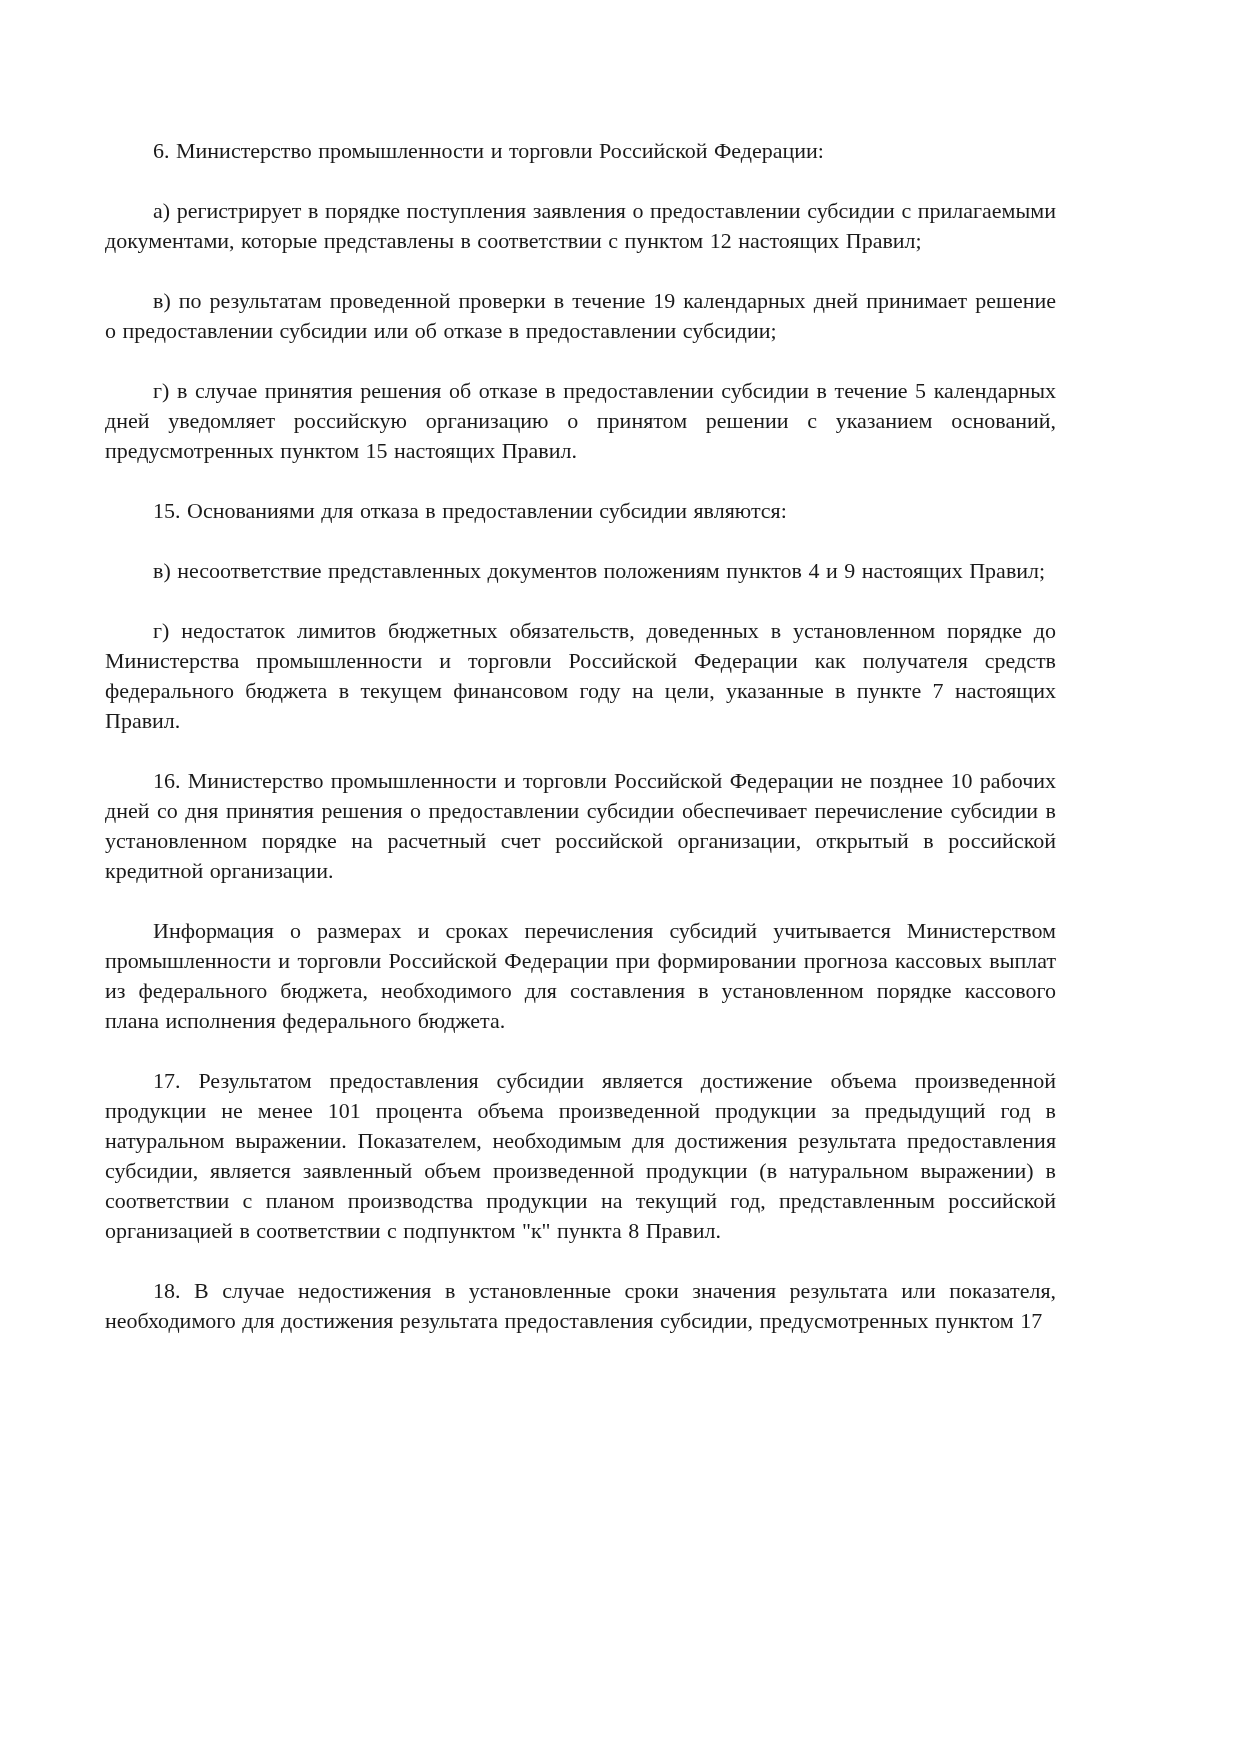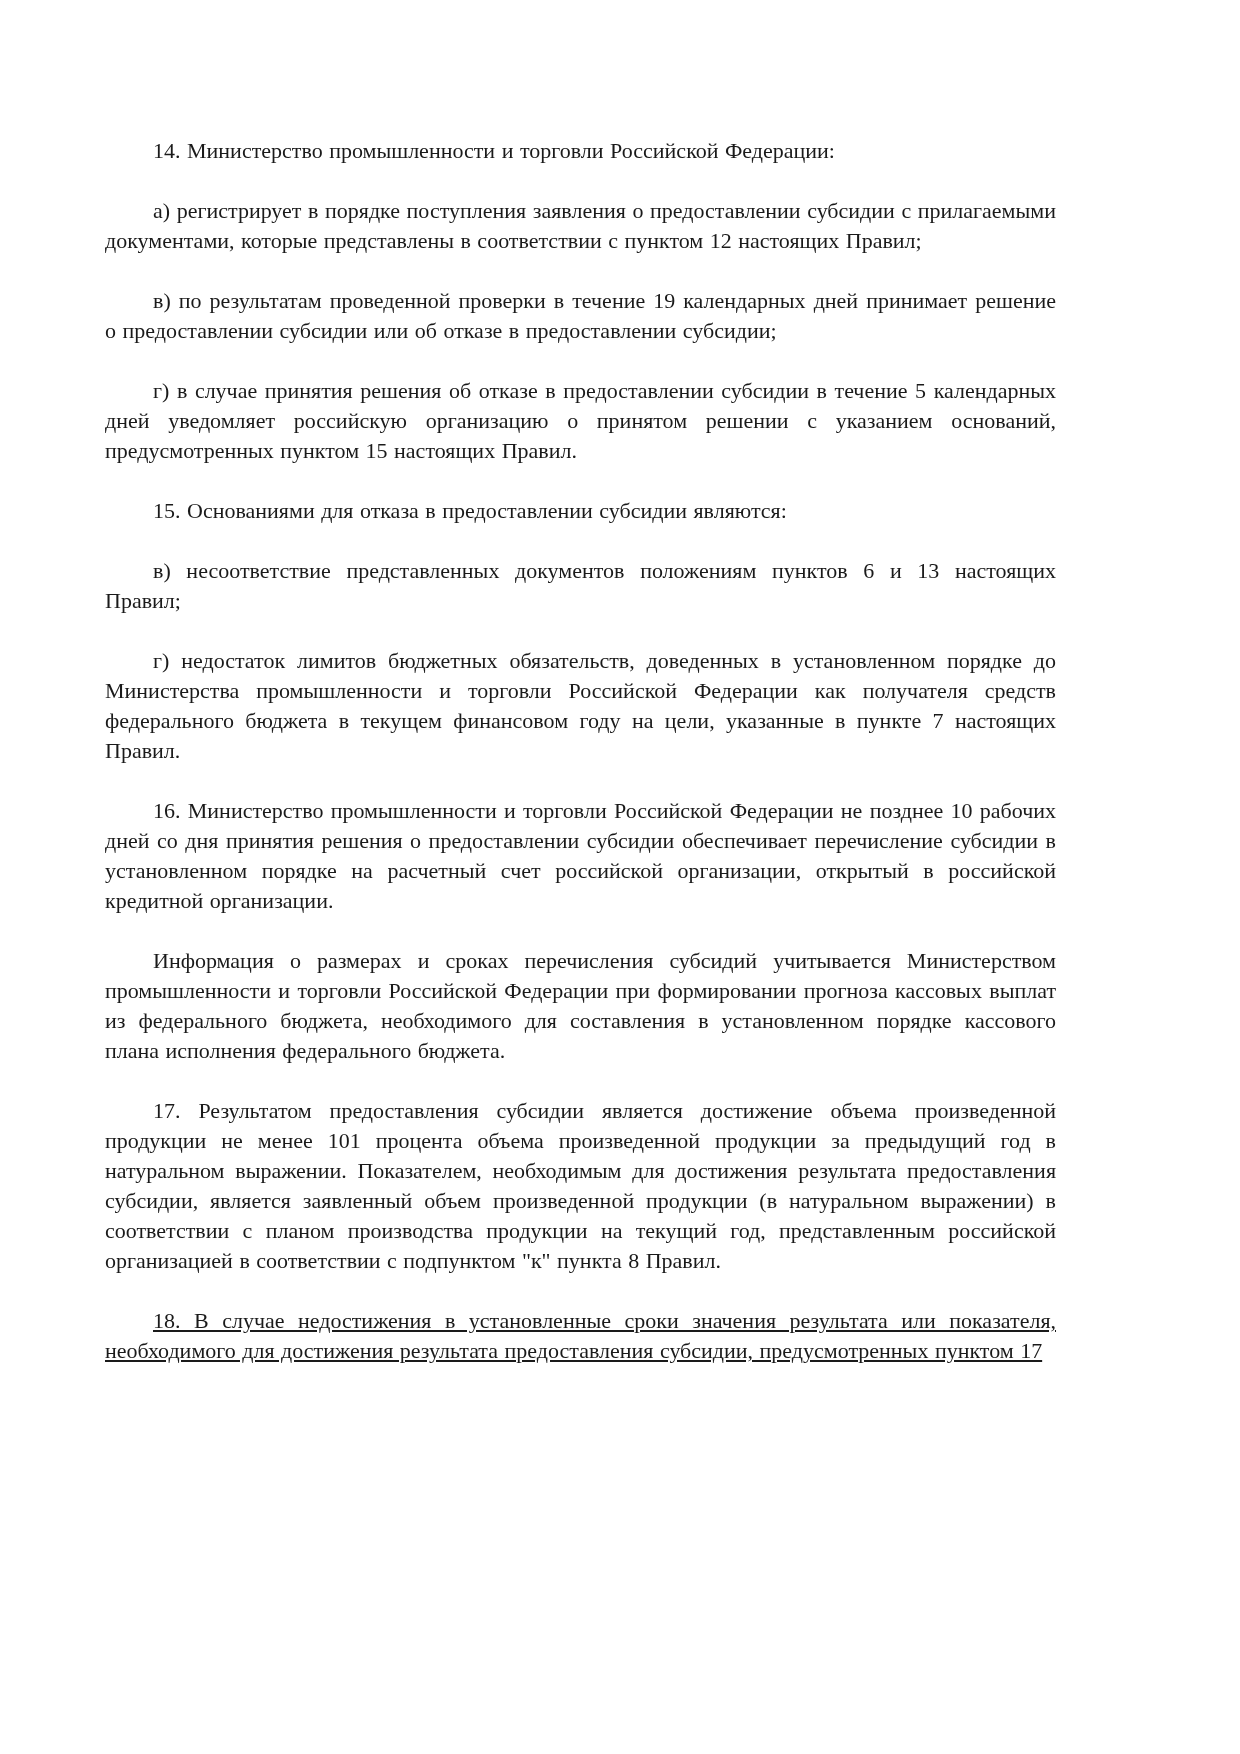"14. Министерство промышленности и" p.para { text: 14 -> 6 }
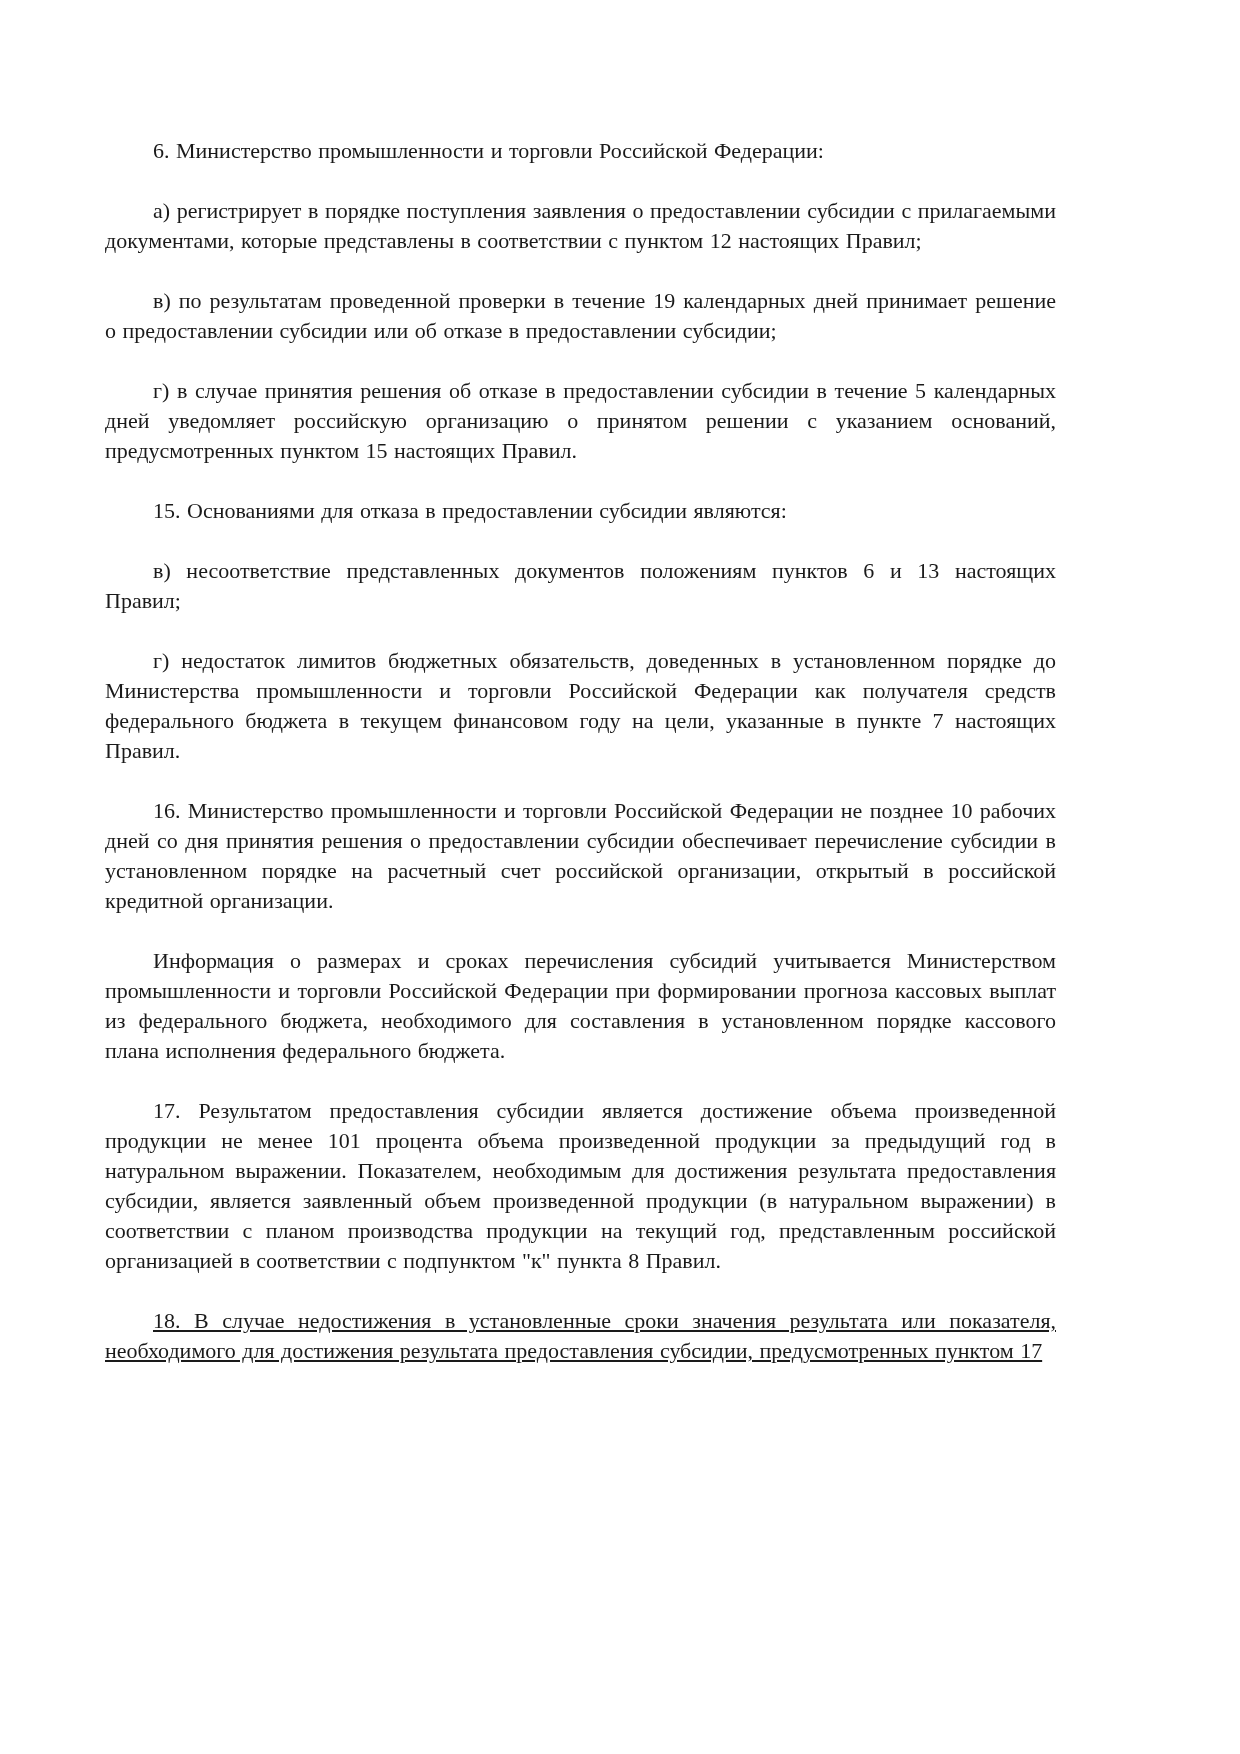"в) несоответствие представленных" p.para { text: 6 и 13 -> 4 и 9 }
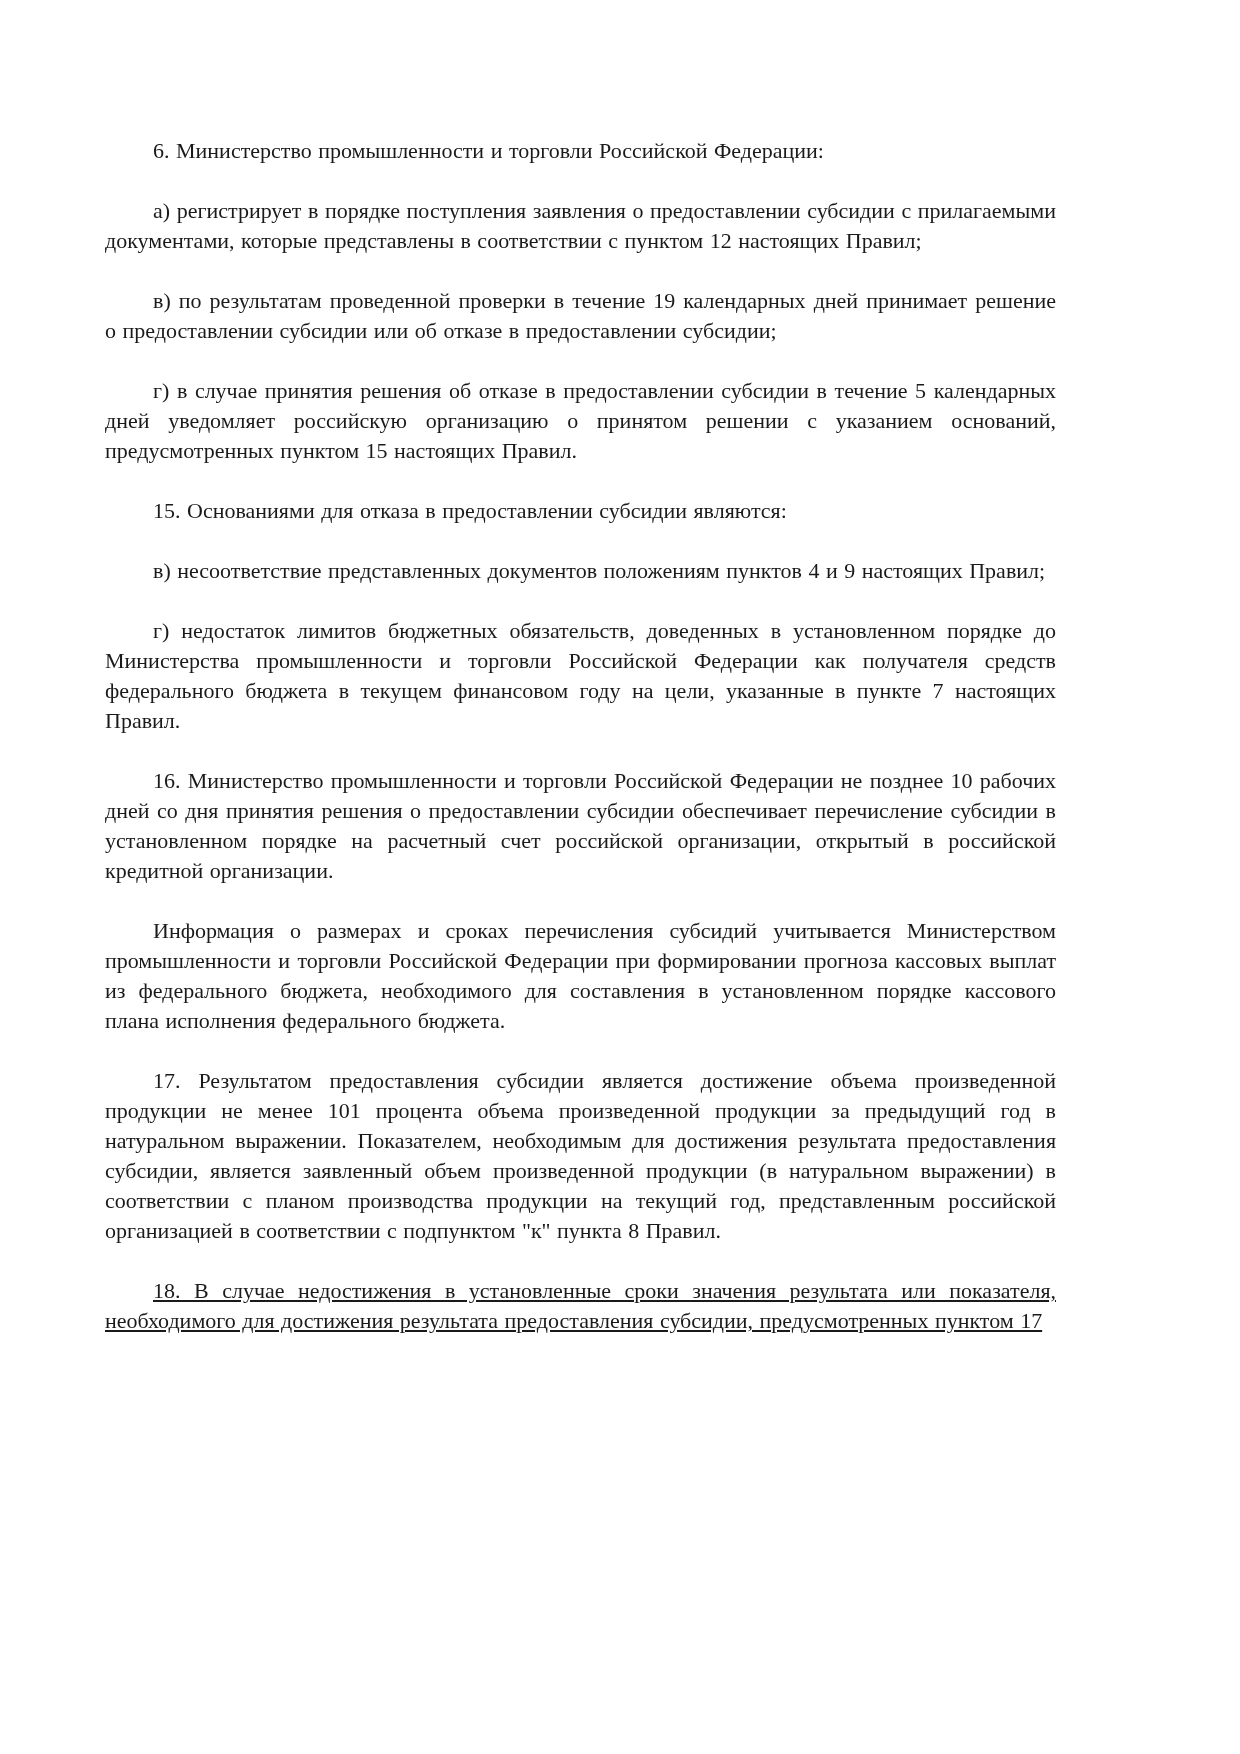"18. В случае недостижения в" .para:last-child { text-decoration: underline -> none }
